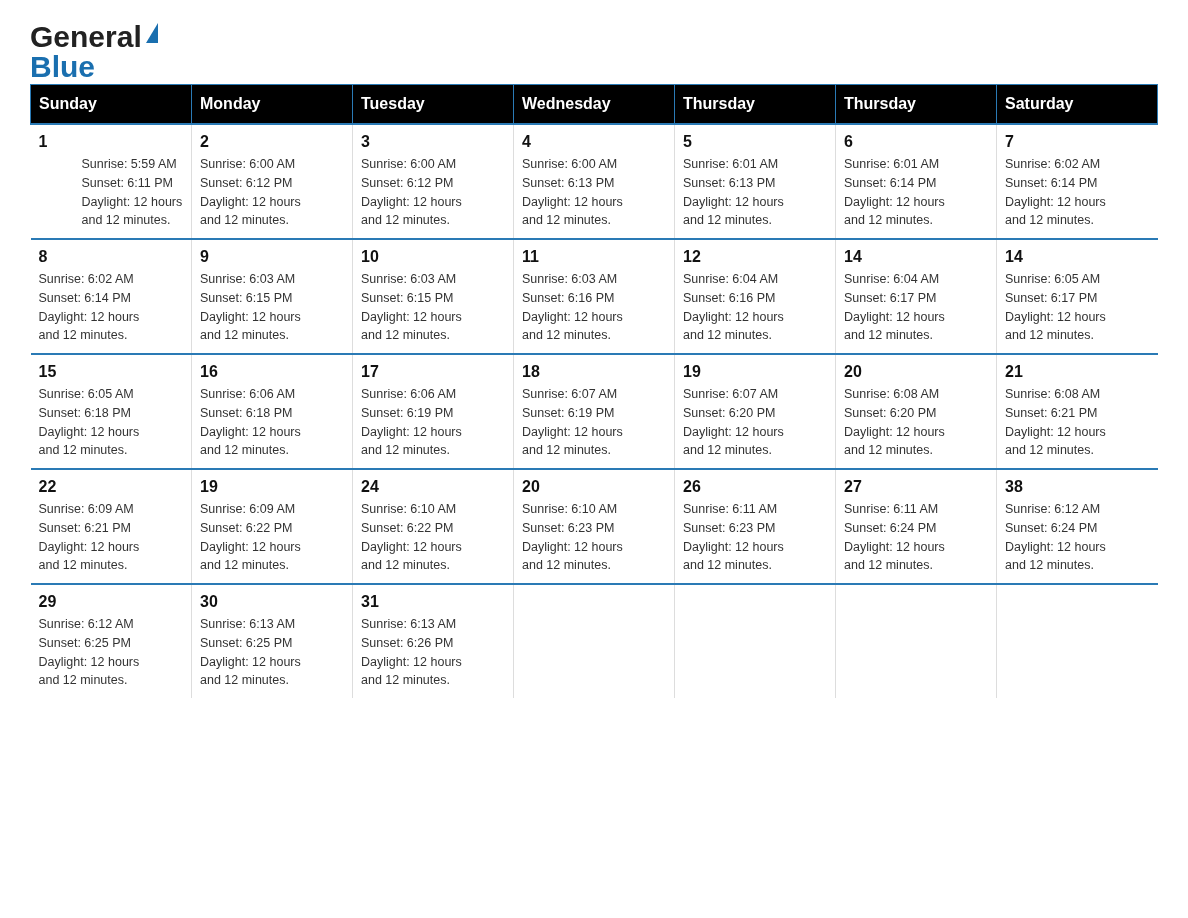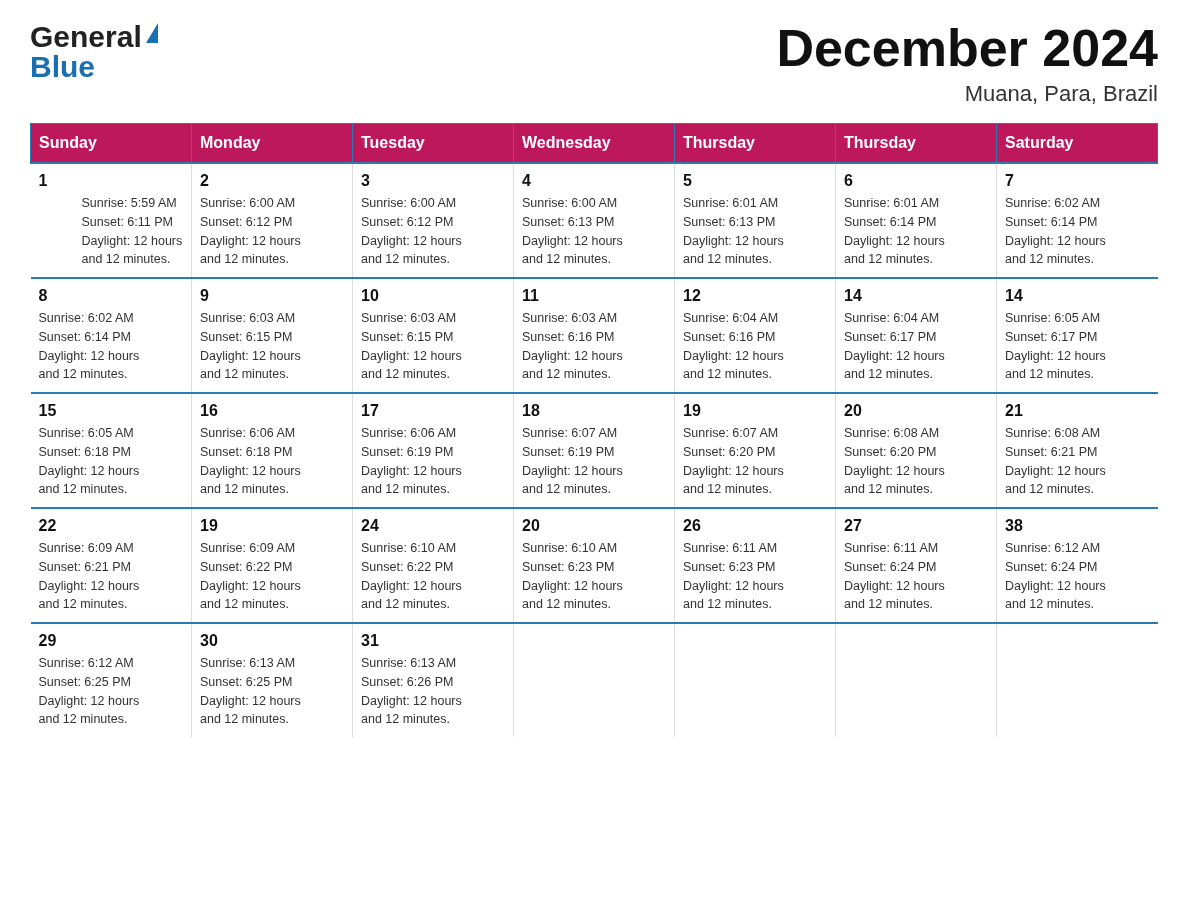"General" .header-area { margin-bottom: 16px -> none }
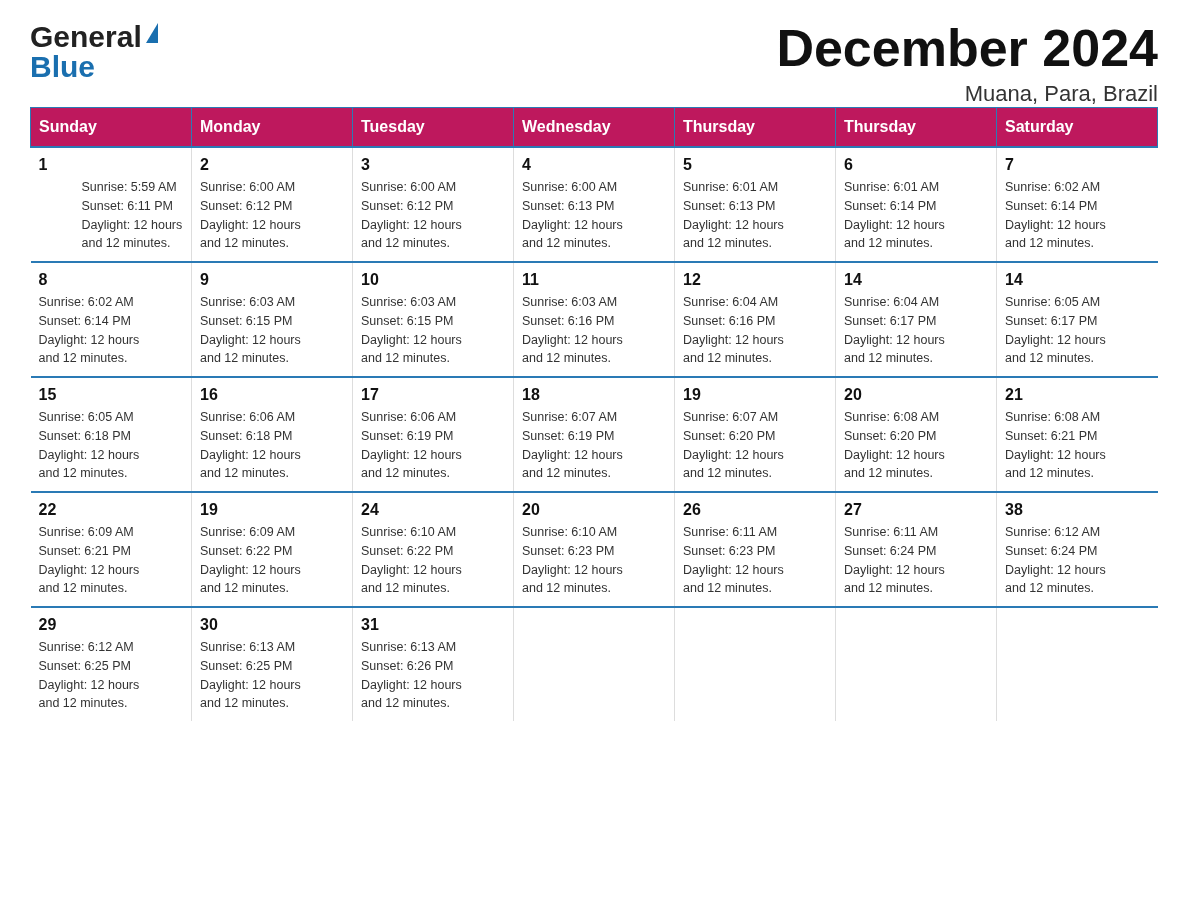"December 2024" div.title-area { html: <div> <div>December 2024</div> <div>Muana, Para, Brazil</div> </div> -> none }
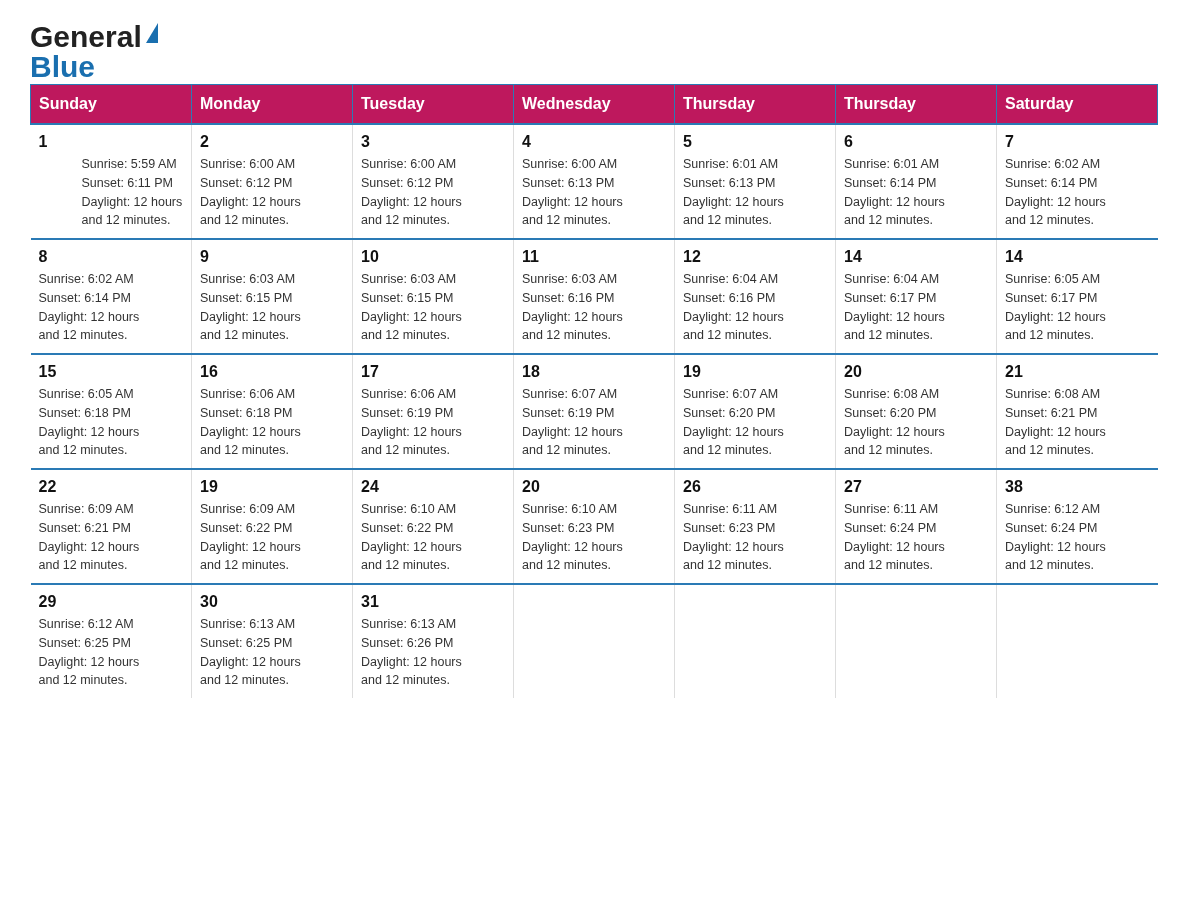"Sunday" thead tr th { background-color: #be185d -> #000000 }
